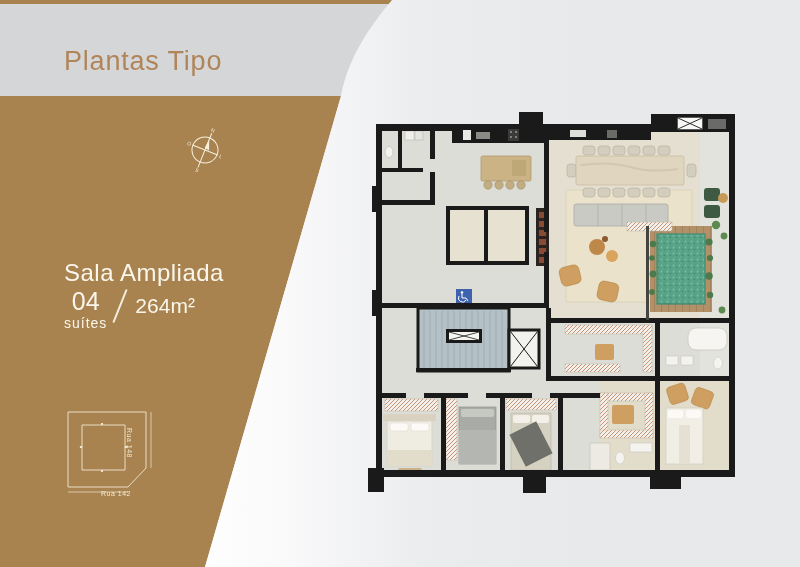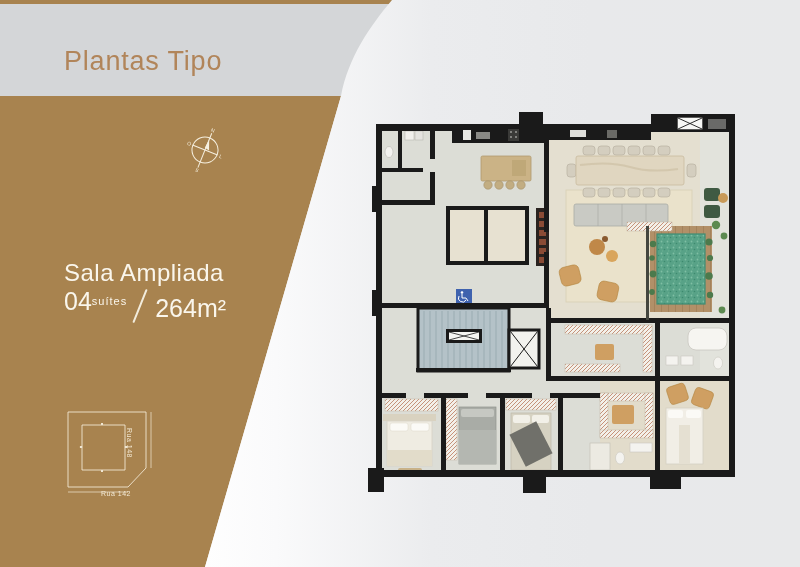"04" .stat-suites { align-items: flex-start -> center; flex-direction: row -> column }
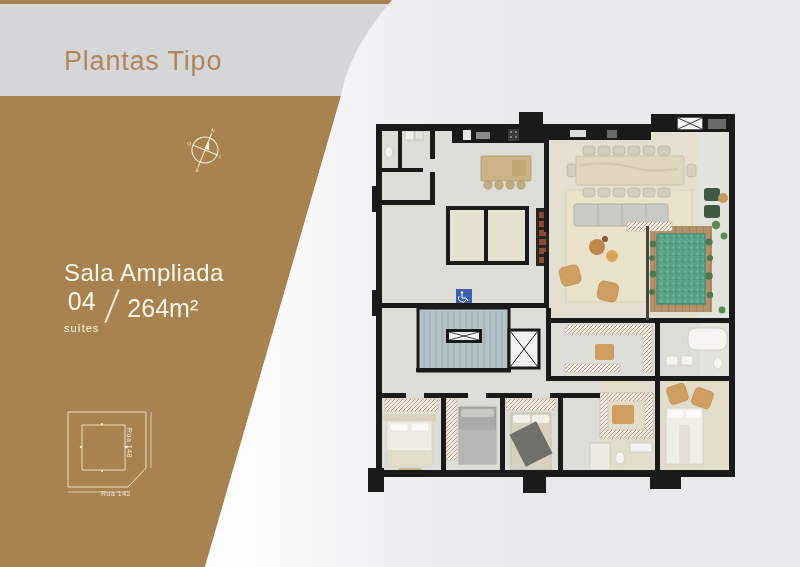"264m²" .stat-area { font-size: 25px -> 21px }
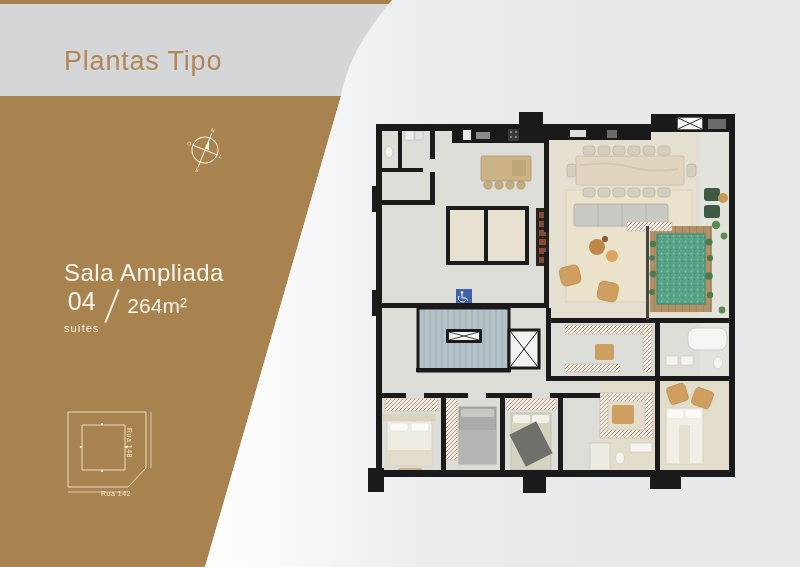"suítes" .stat-sub { font-size: 11px -> 14px; margin-top: 7px -> 0px }
